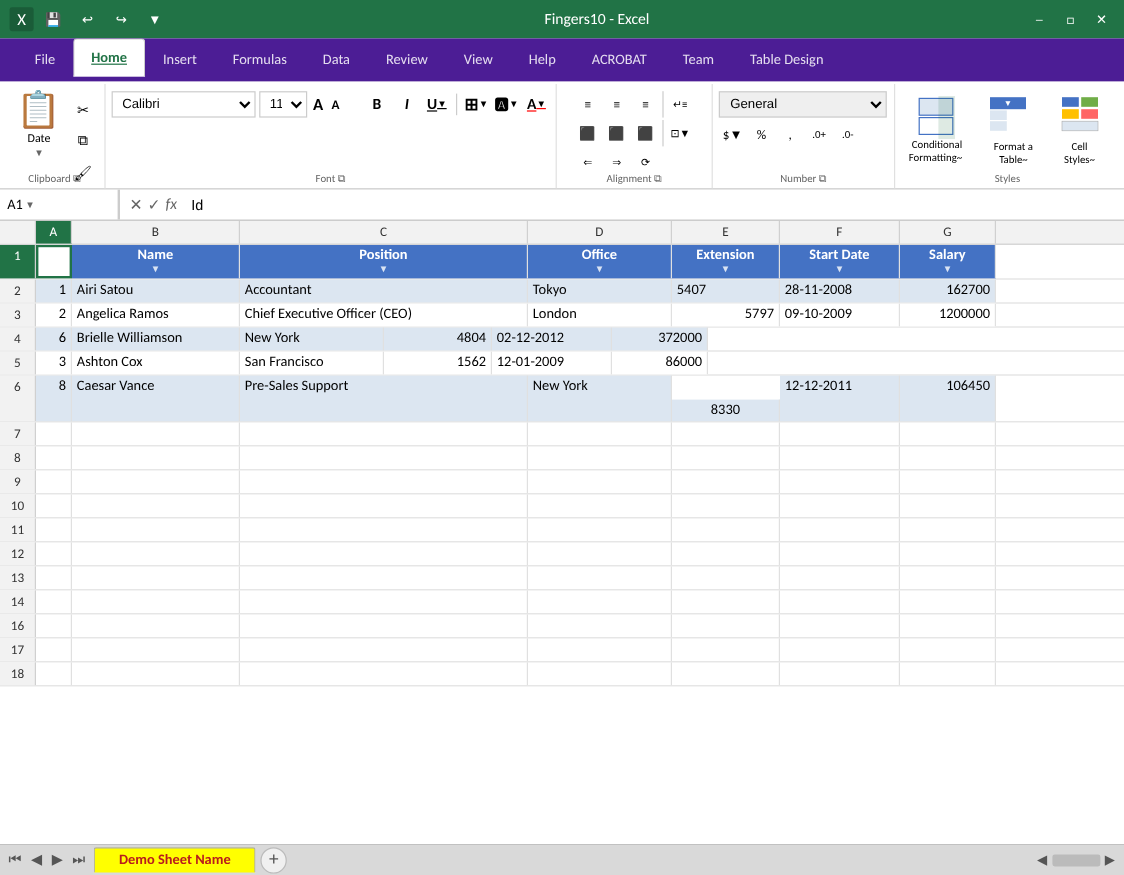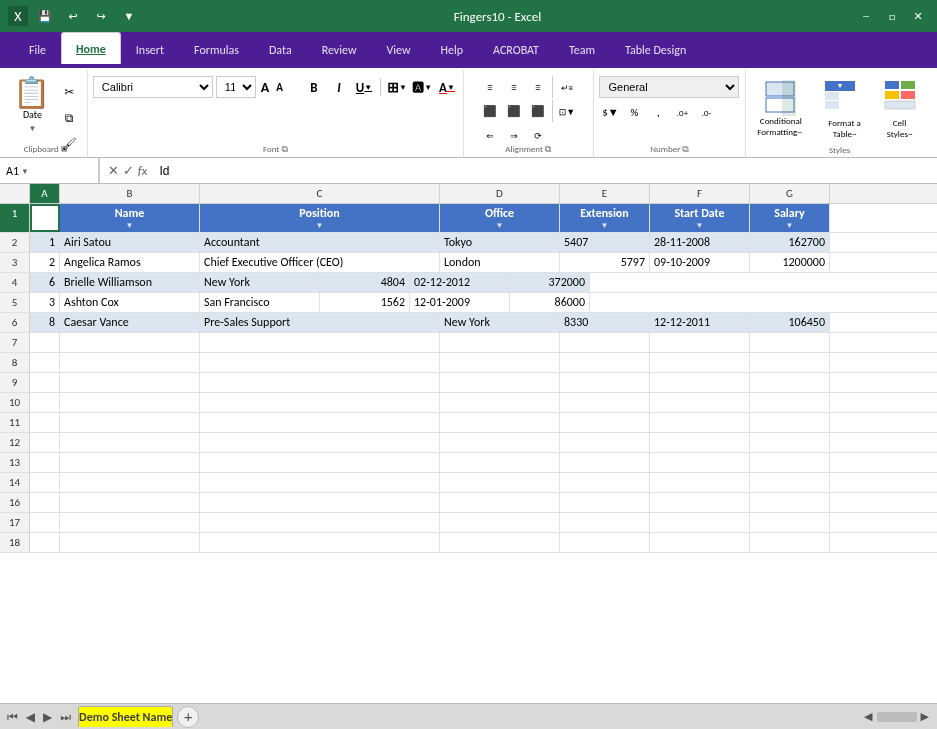"8330" div.cell { margin-top: none -> 20px; text-align: left -> center }
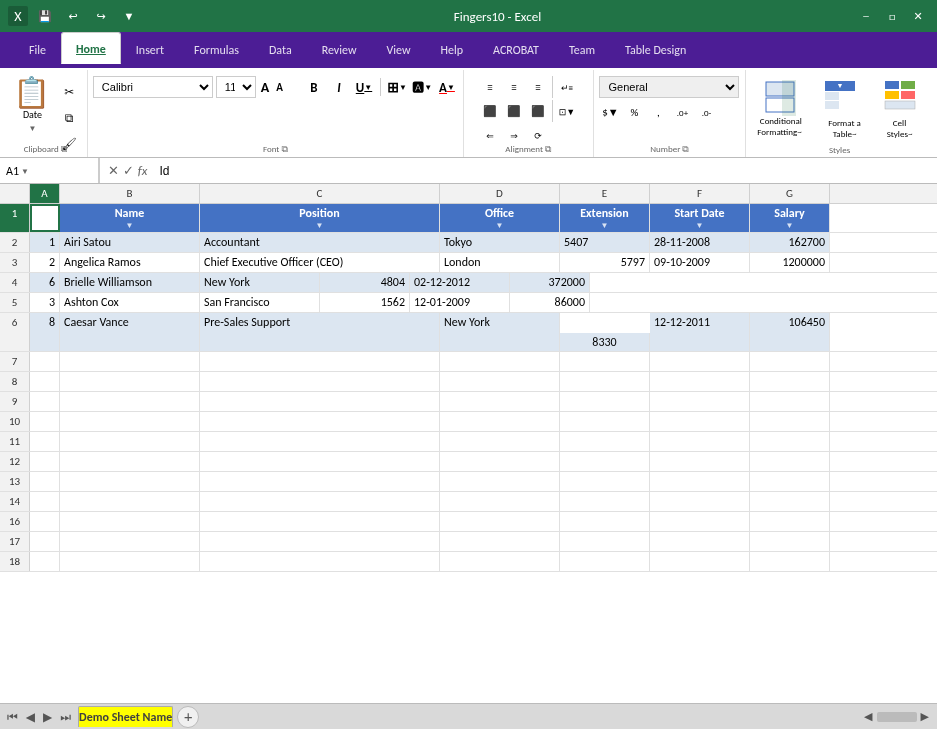"Demo Sheet Name" .sheet-tab { color: #404040 -> #b91c1c; padding: 3px 0 -> 3px 20px }
